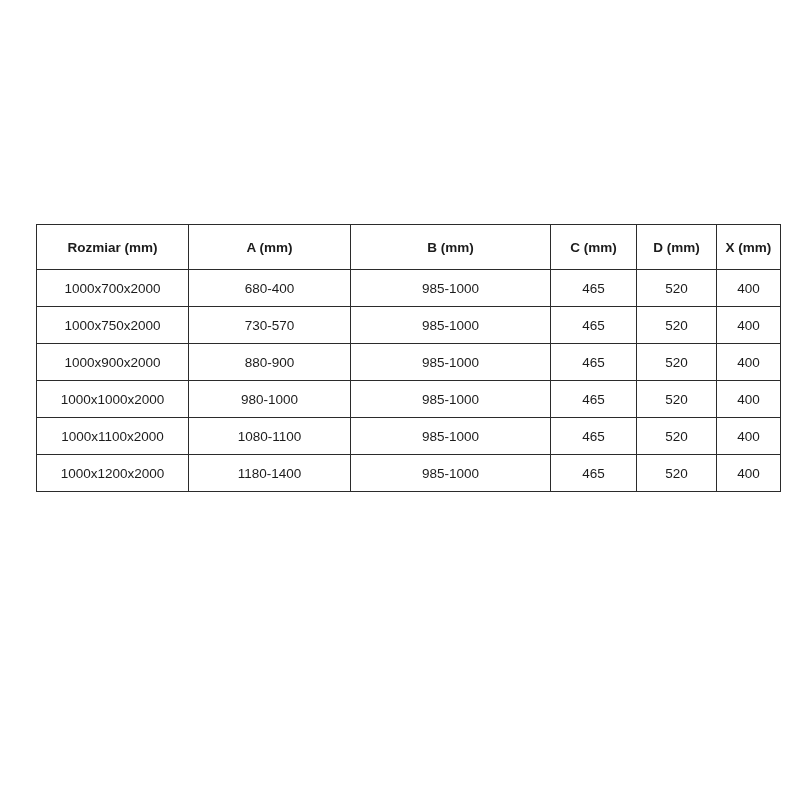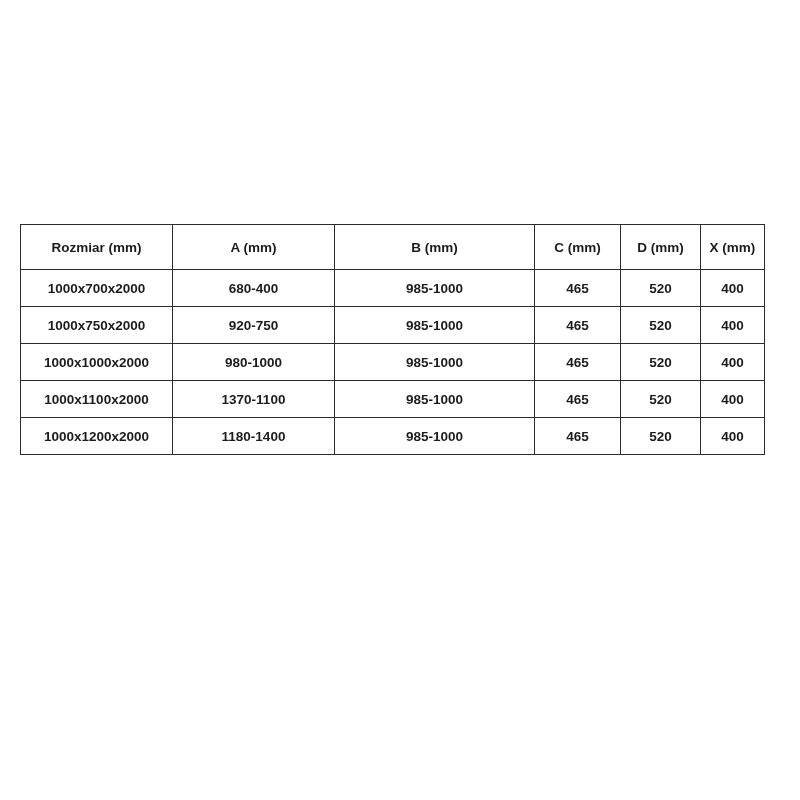"Rozmiar (mm)" .table-wrap { left: 20px -> 36px }
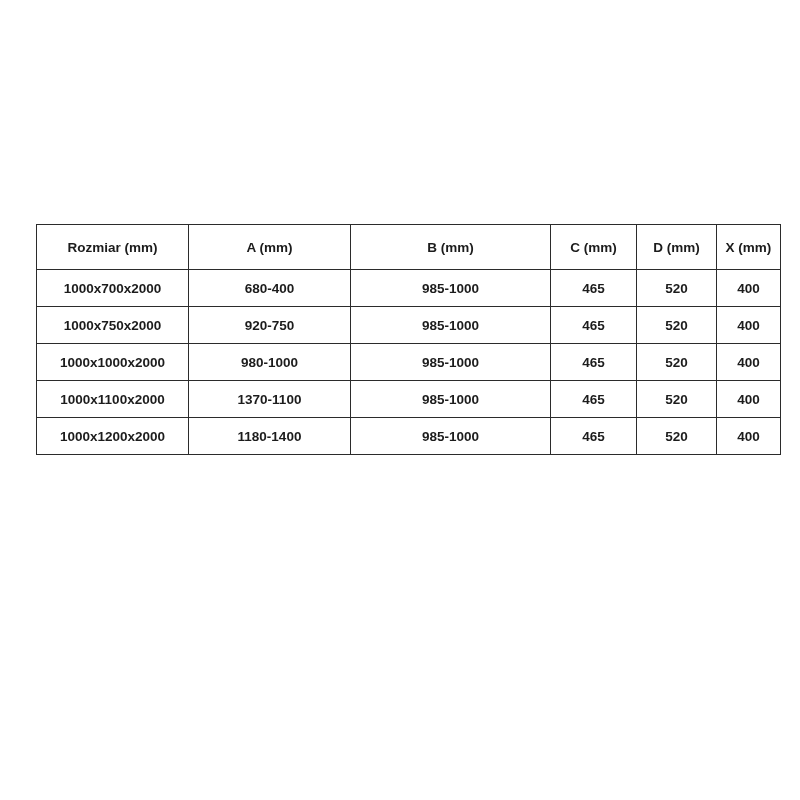"1000x700x2000" table.dim-table tbody td { font-weight: bold -> normal }
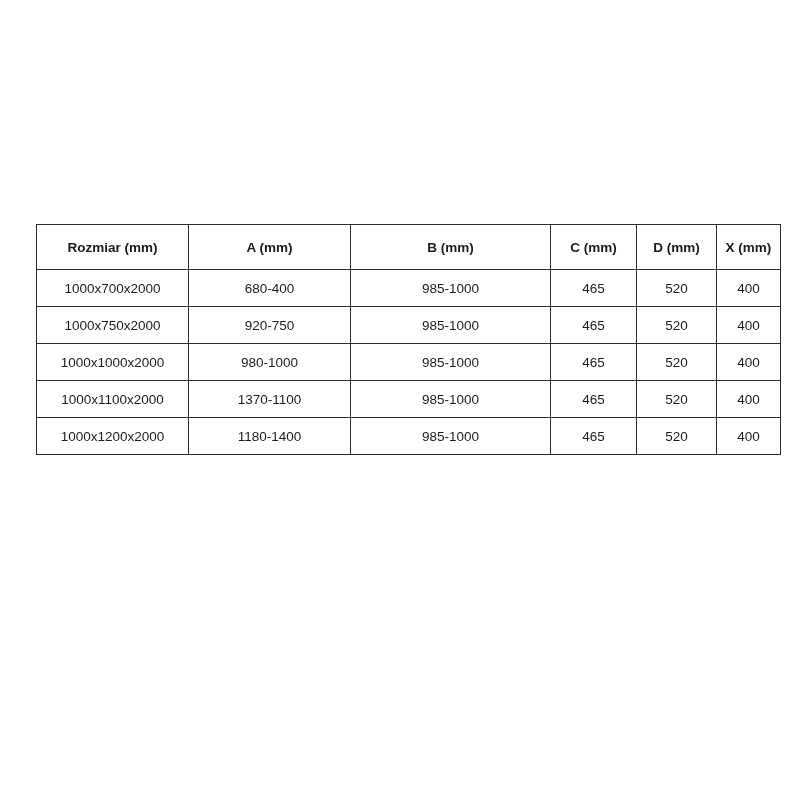"920-750" td { text: 920-750 -> 730-570 }
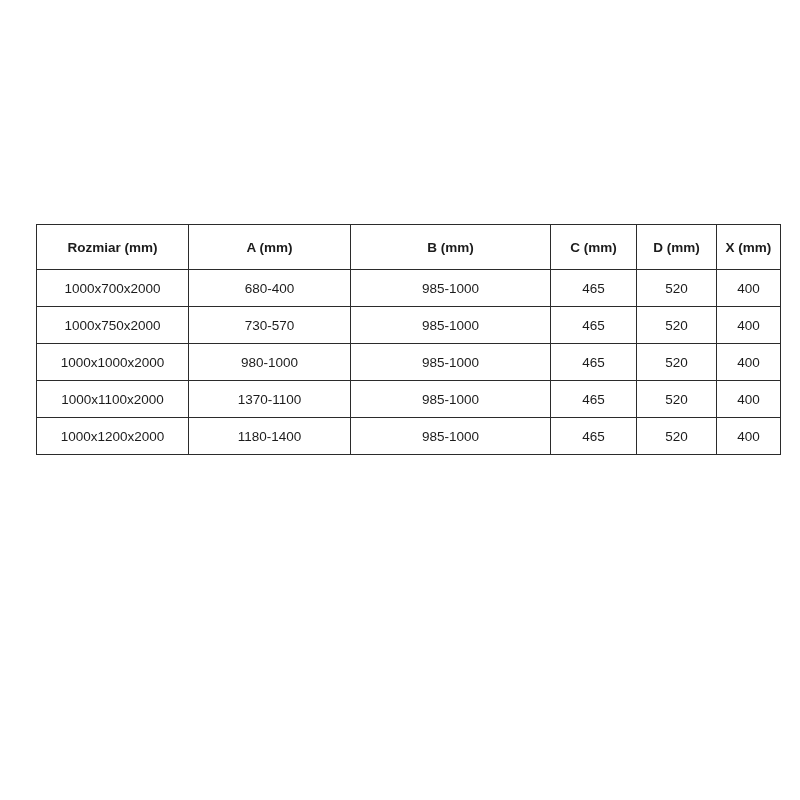"1000x900x2000" tr { html: none -> <tr> <td>1000x900x2000</td> <td>880-900</td> <td>985-1000</td> <td>465</td> <td>520</td> <td>400</td> </tr> }
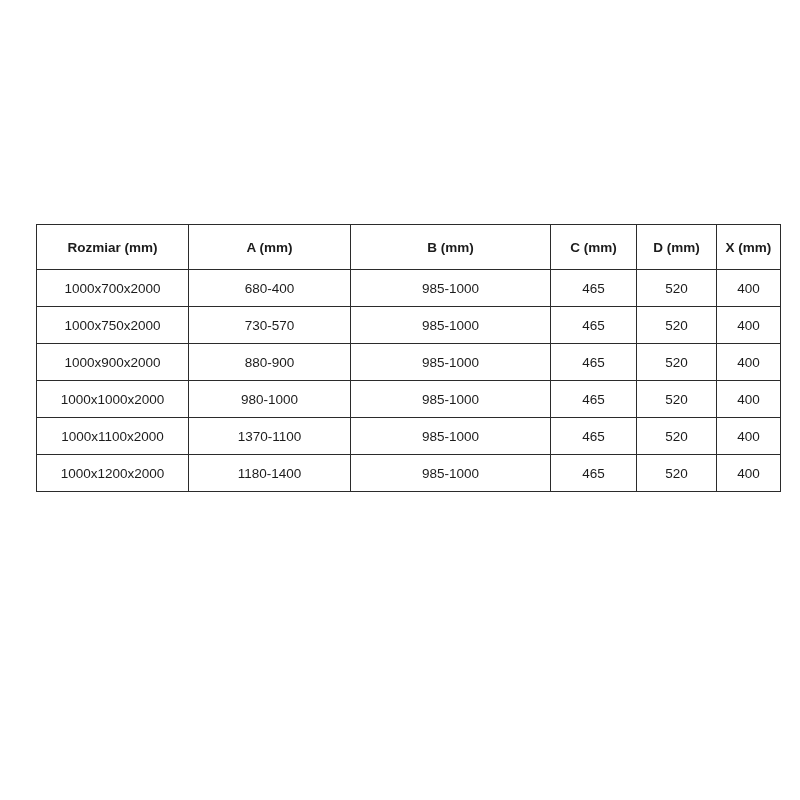"1370-1100" td { text: 1370-1100 -> 1080-1100 }
